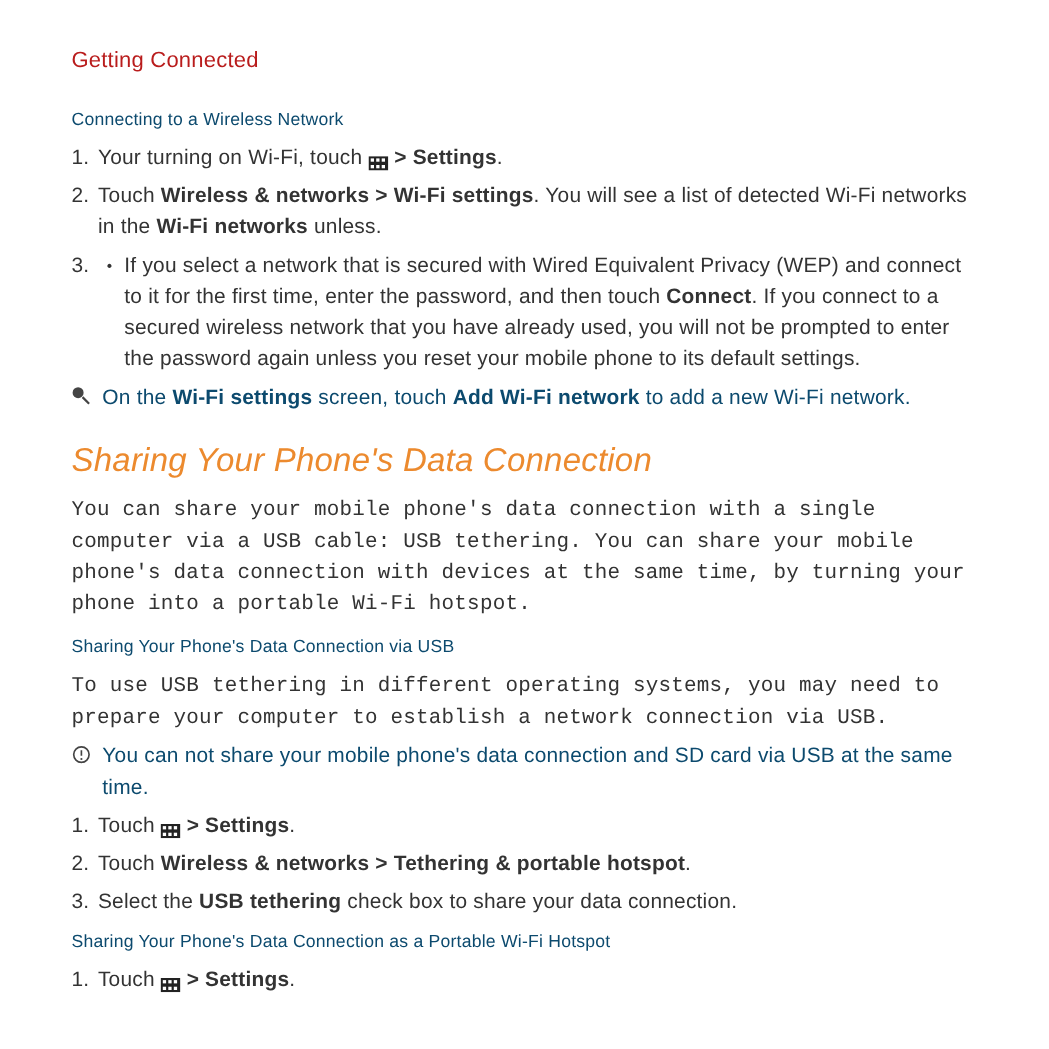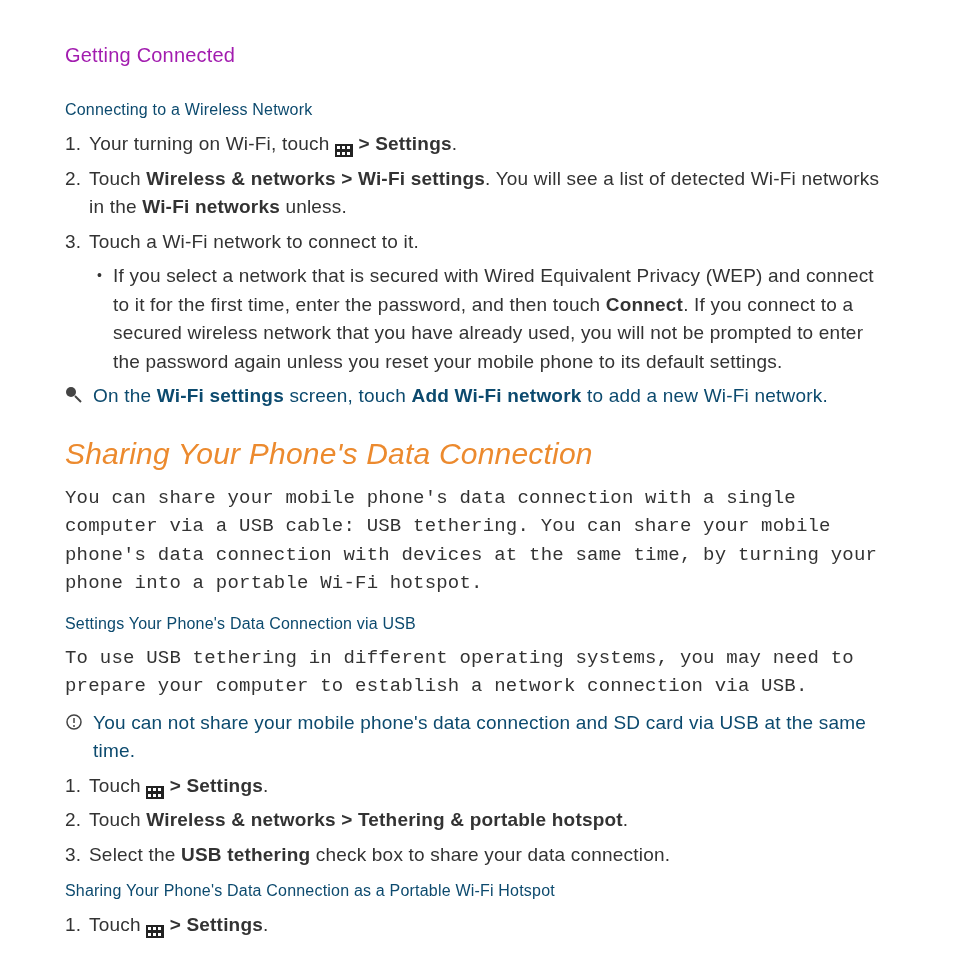"Getting Connected" .header { color: #a21caf -> #b91c1c }
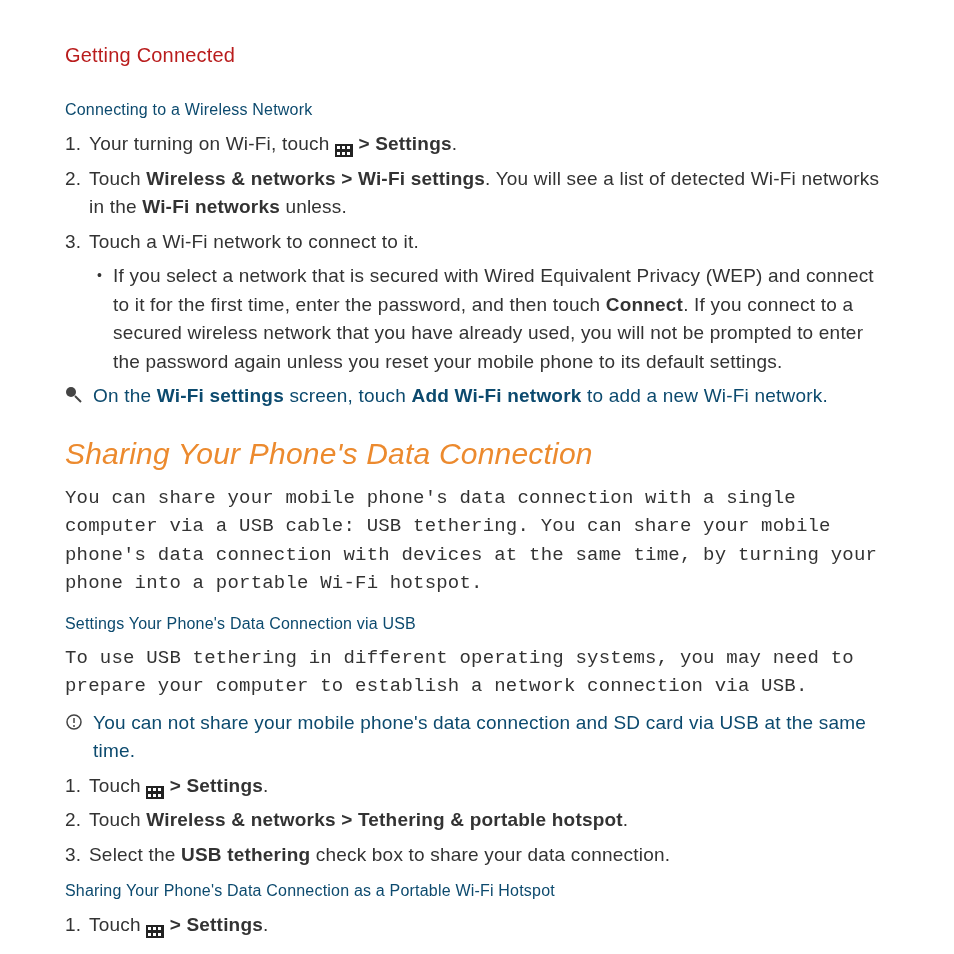"Touch a Wi-Fi network to" span { html: <span>Touch a Wi-Fi network to connect to it.</span> -> none }
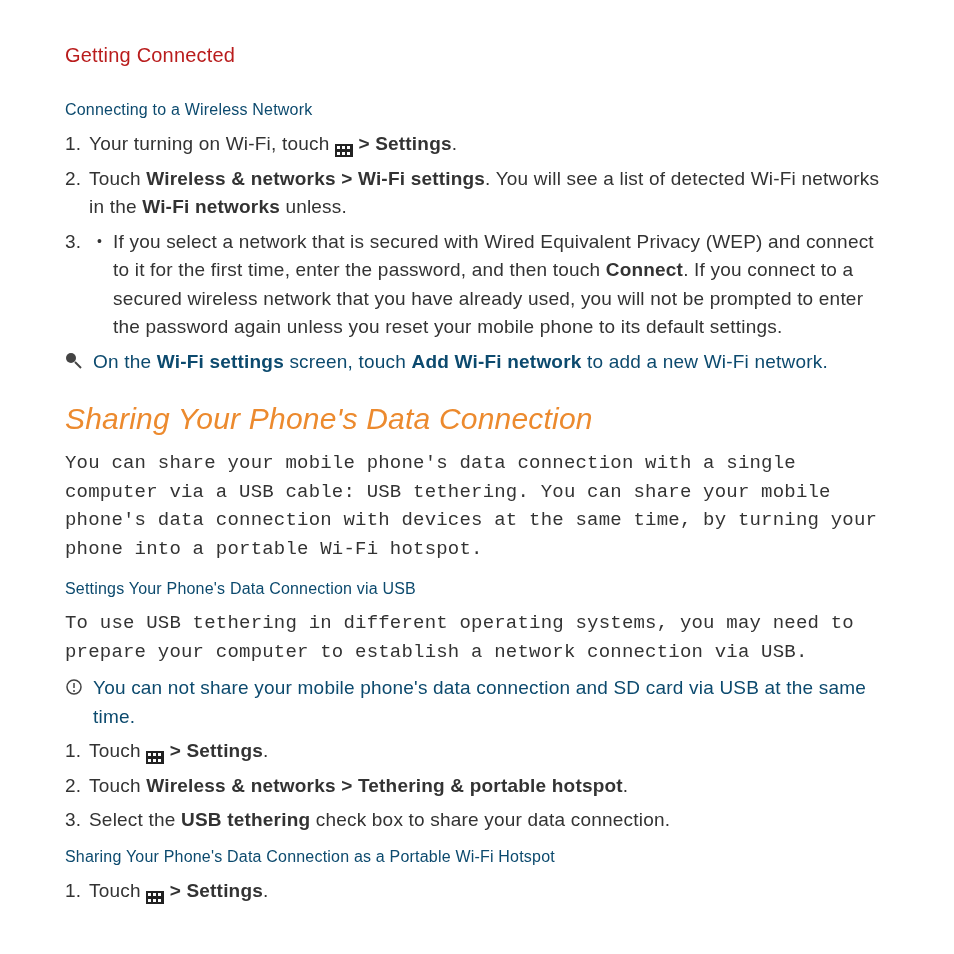"Settings Your Phone's Data Connection" div.sect-orange { text: Settings -> Sharing }
